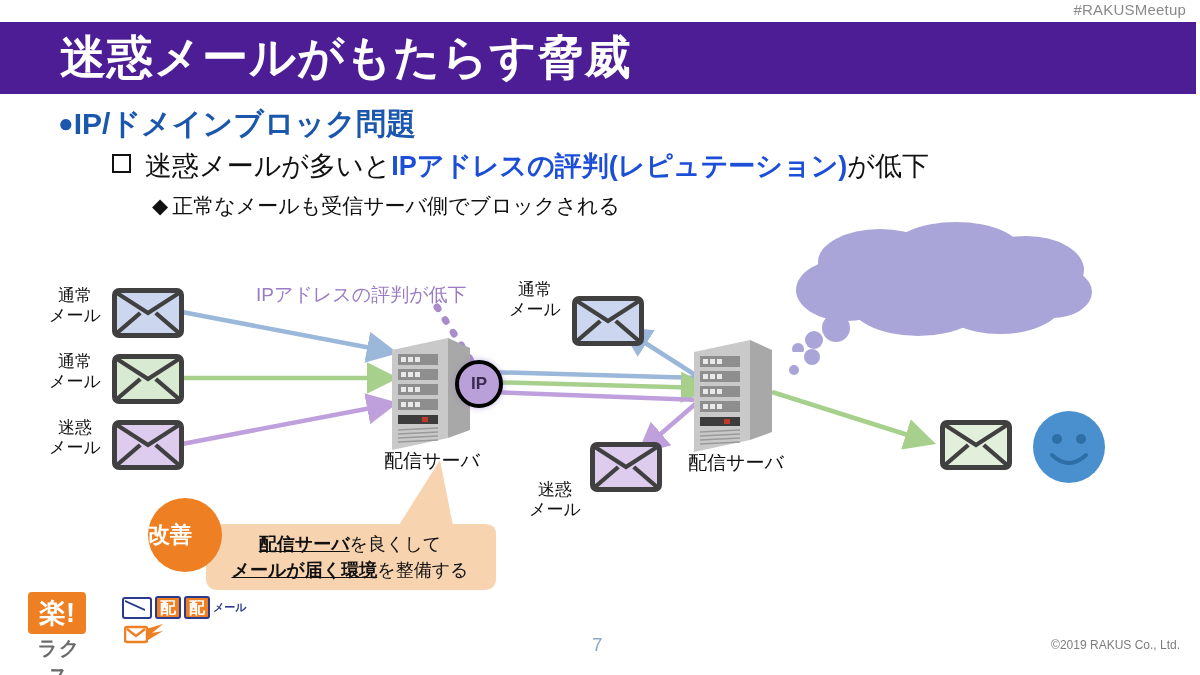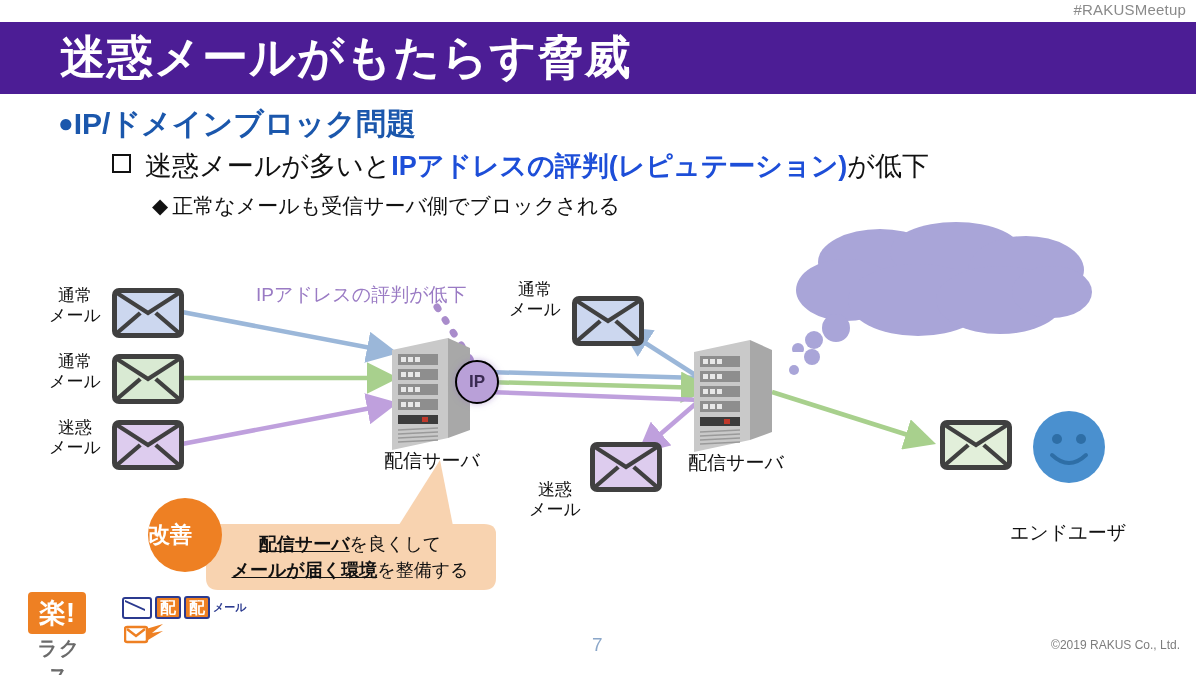"IP" .ipbadge { border: 2px solid #000000 -> 4px solid #000000 }
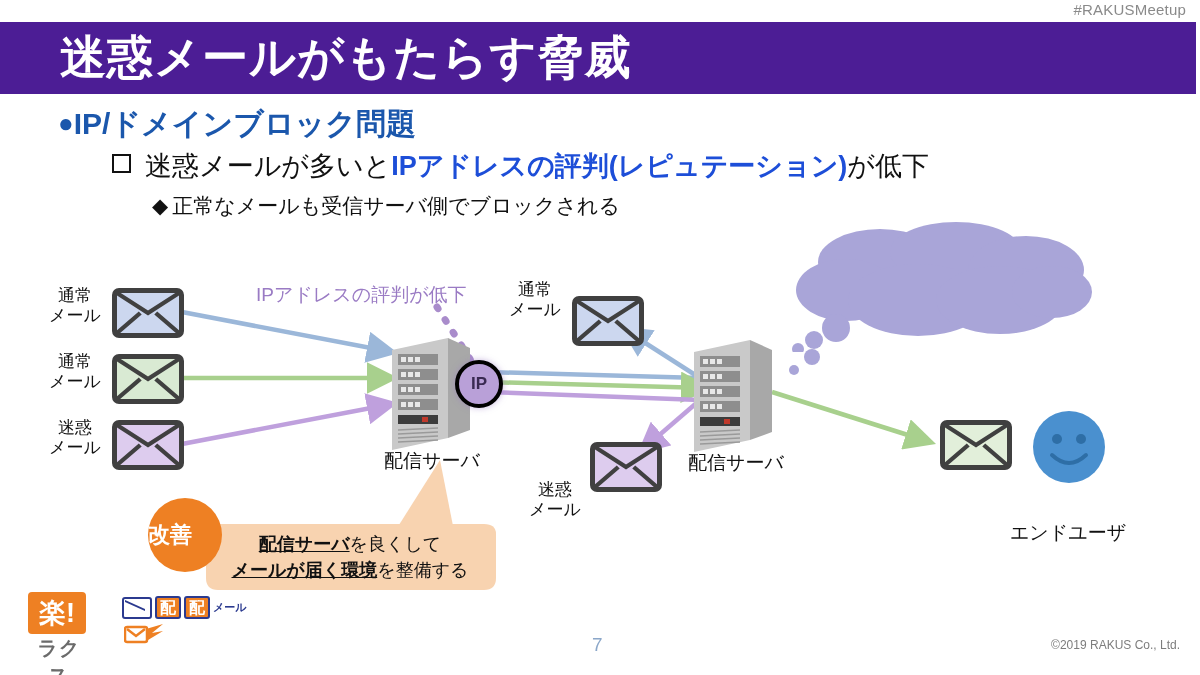"エンドユーザ" div.lbl { html: <div>エンドユーザ</div> -> none }
